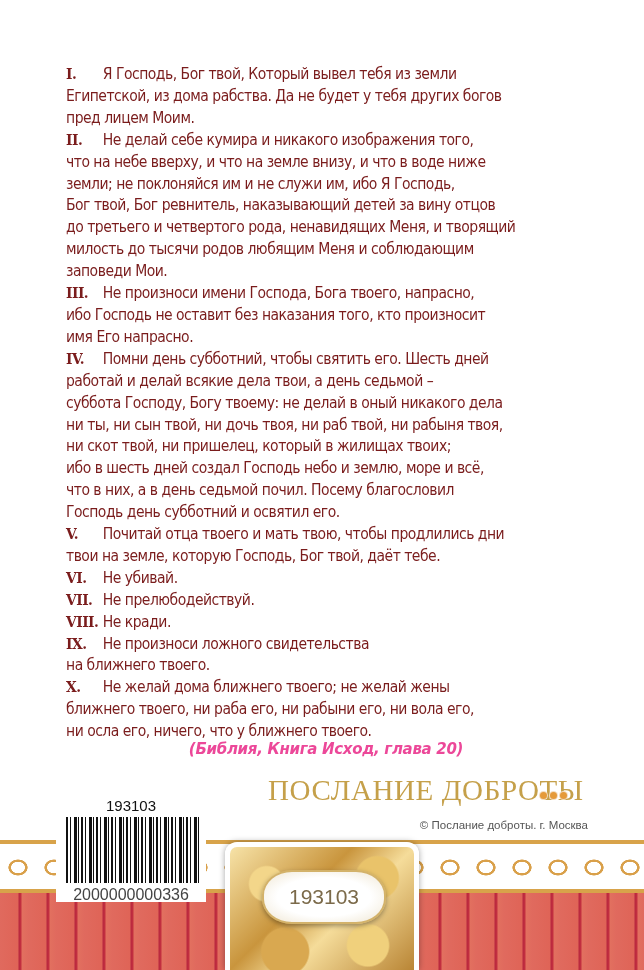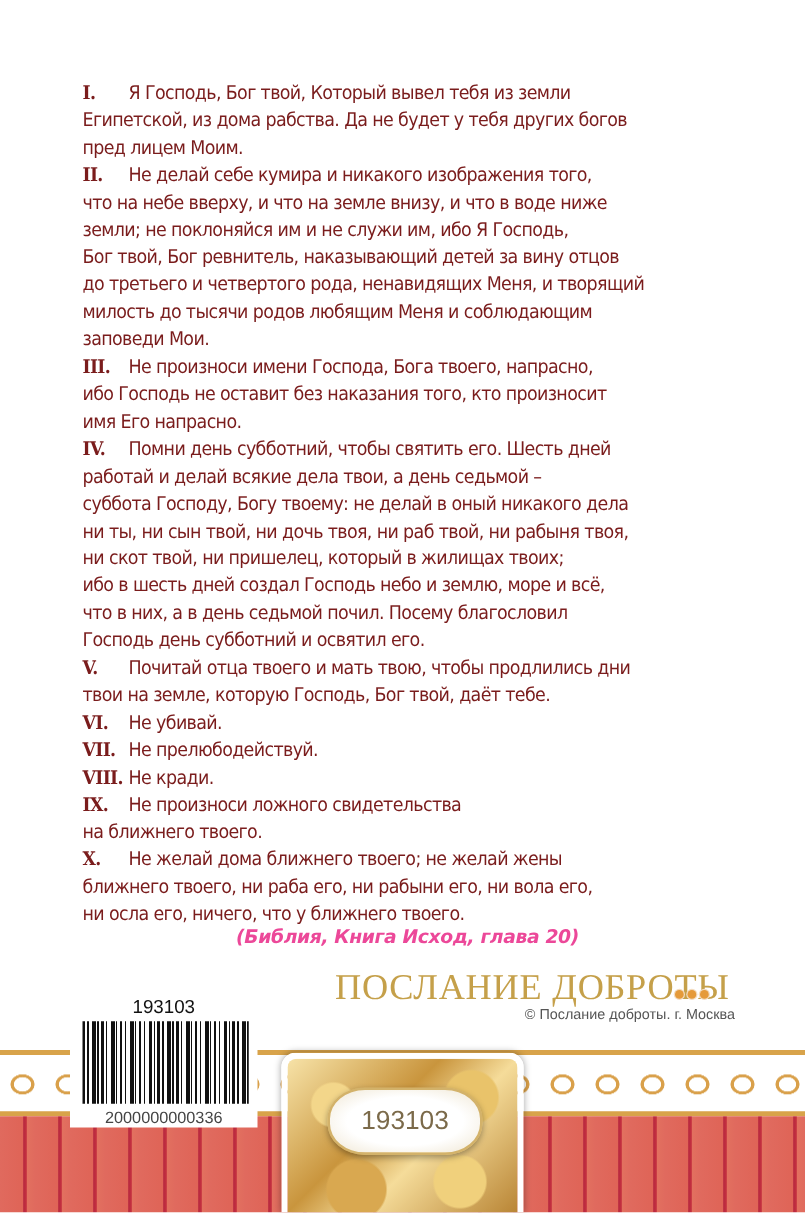"© Послание доброты. г. Москва" .brand-copy { margin-top: 1px -> 14px }
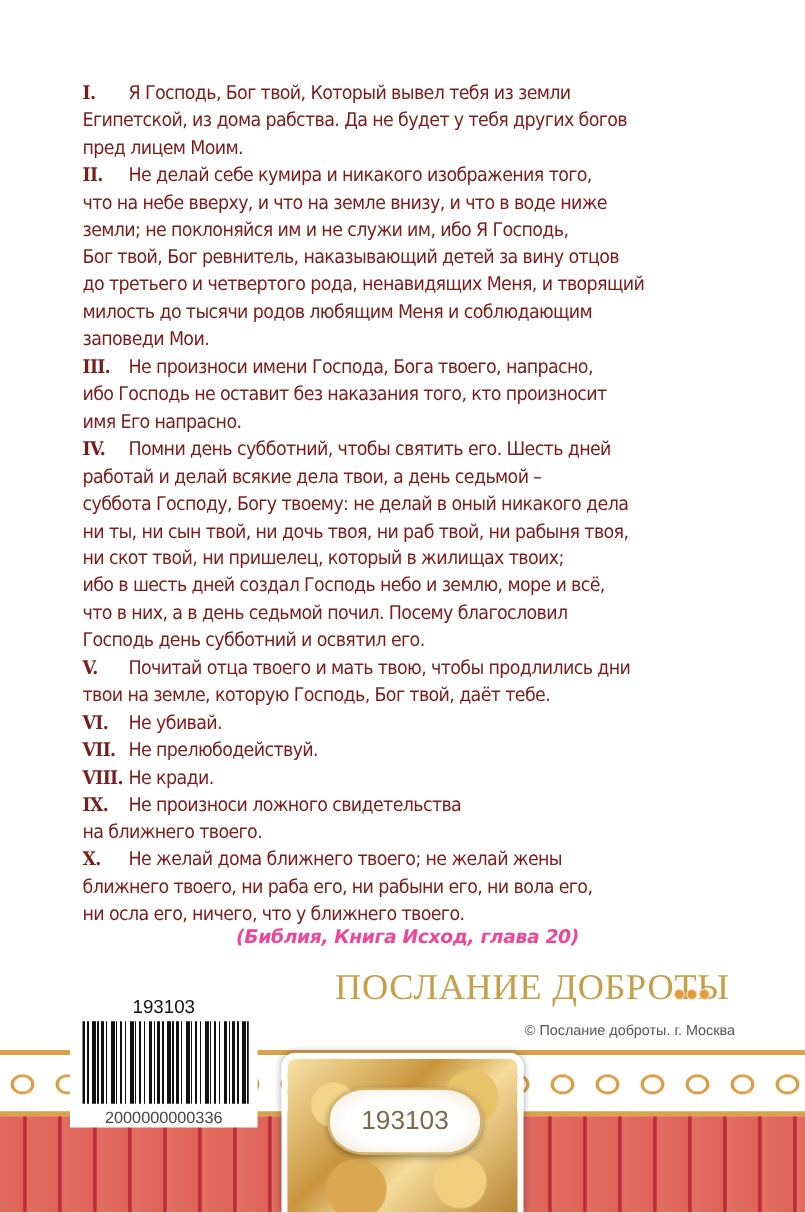"2000000000336" .barcode-num { font-size: 13px -> 16px }
